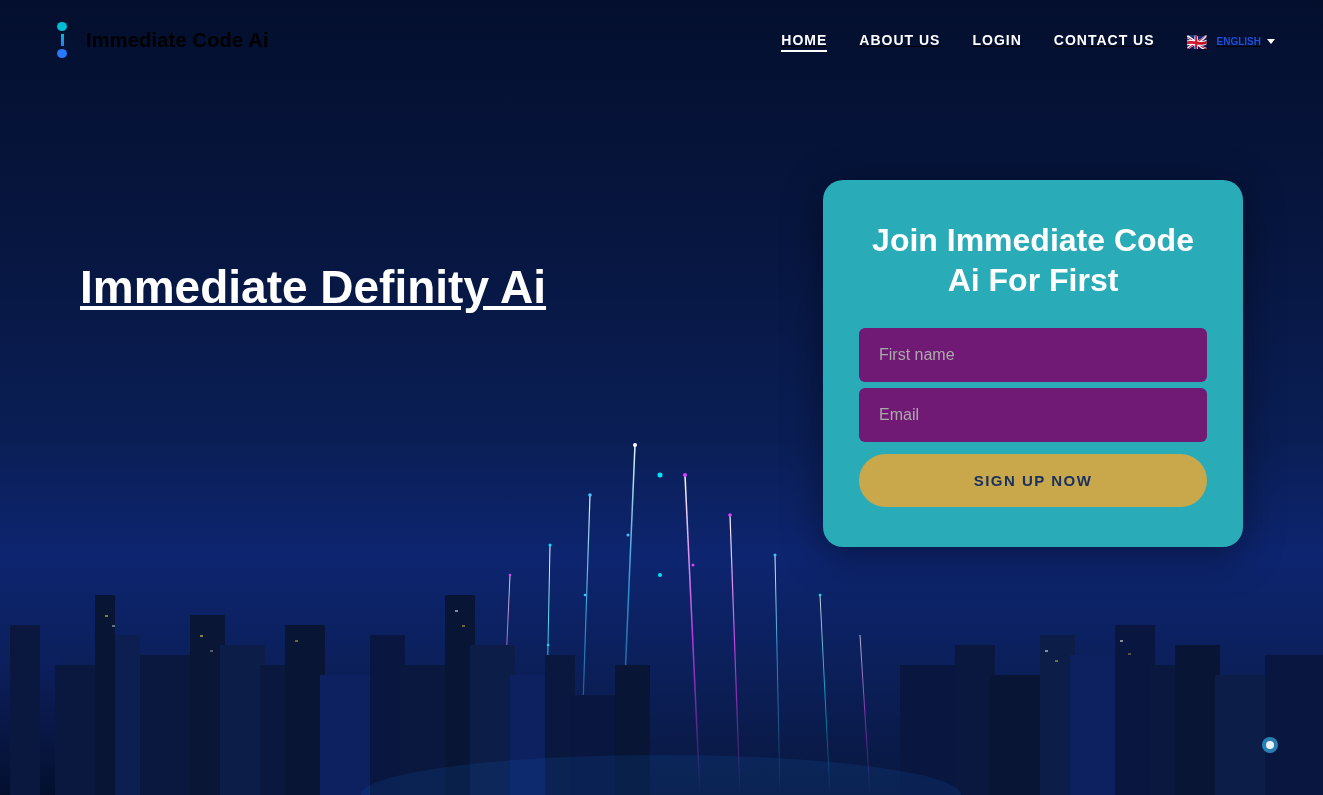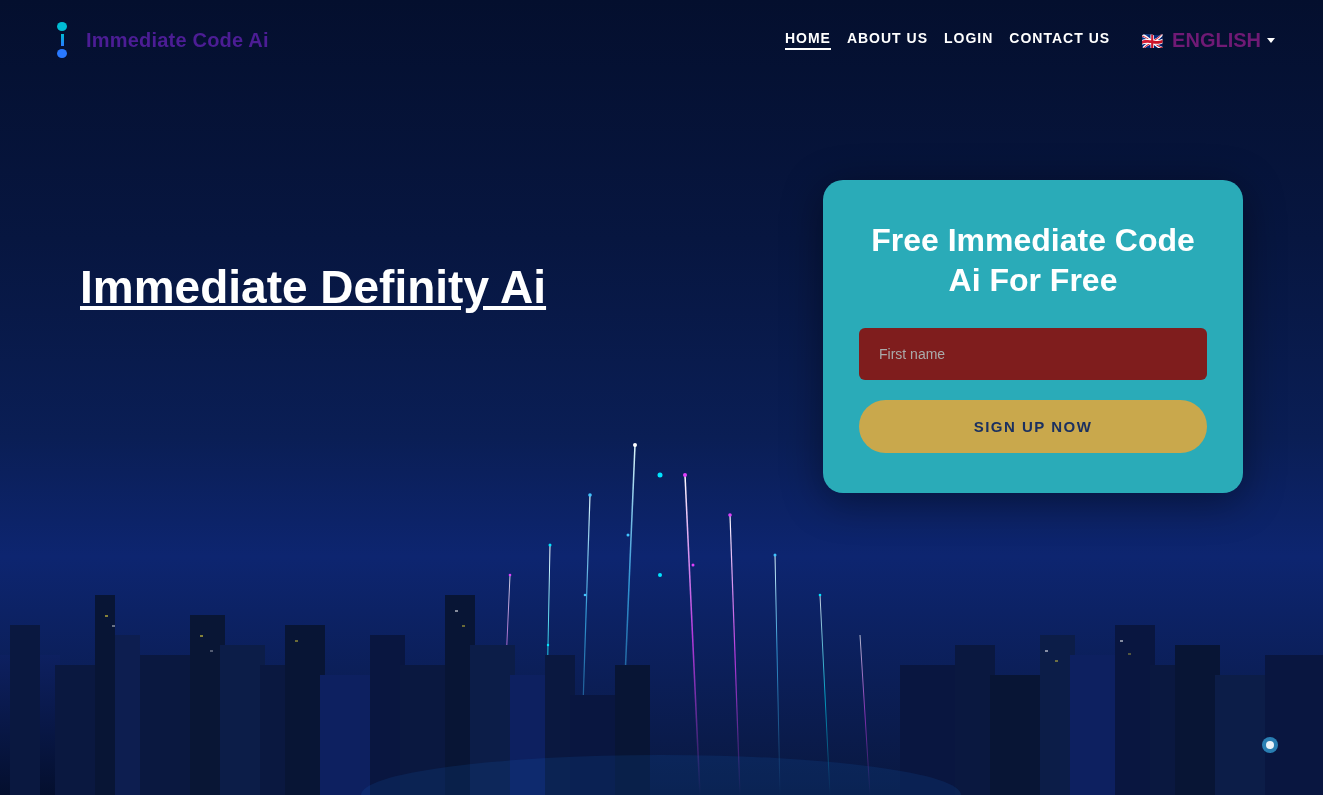"Immediate Code Ai" .logo-text { color: #4c1d95 -> #000000 }
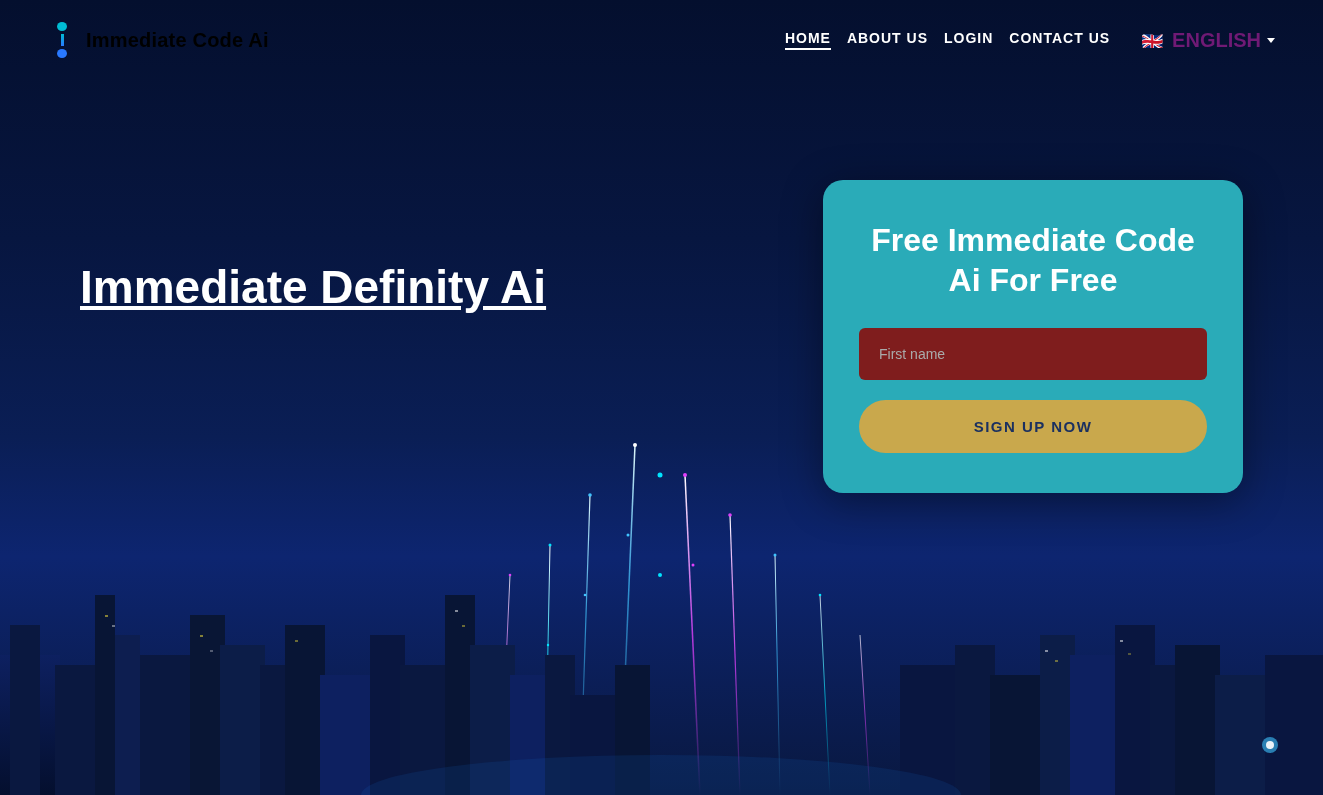"HOME" .nav-links { align-items: flex-start -> flex-end; gap: 16px -> 32px; text-decoration: none -> underline }
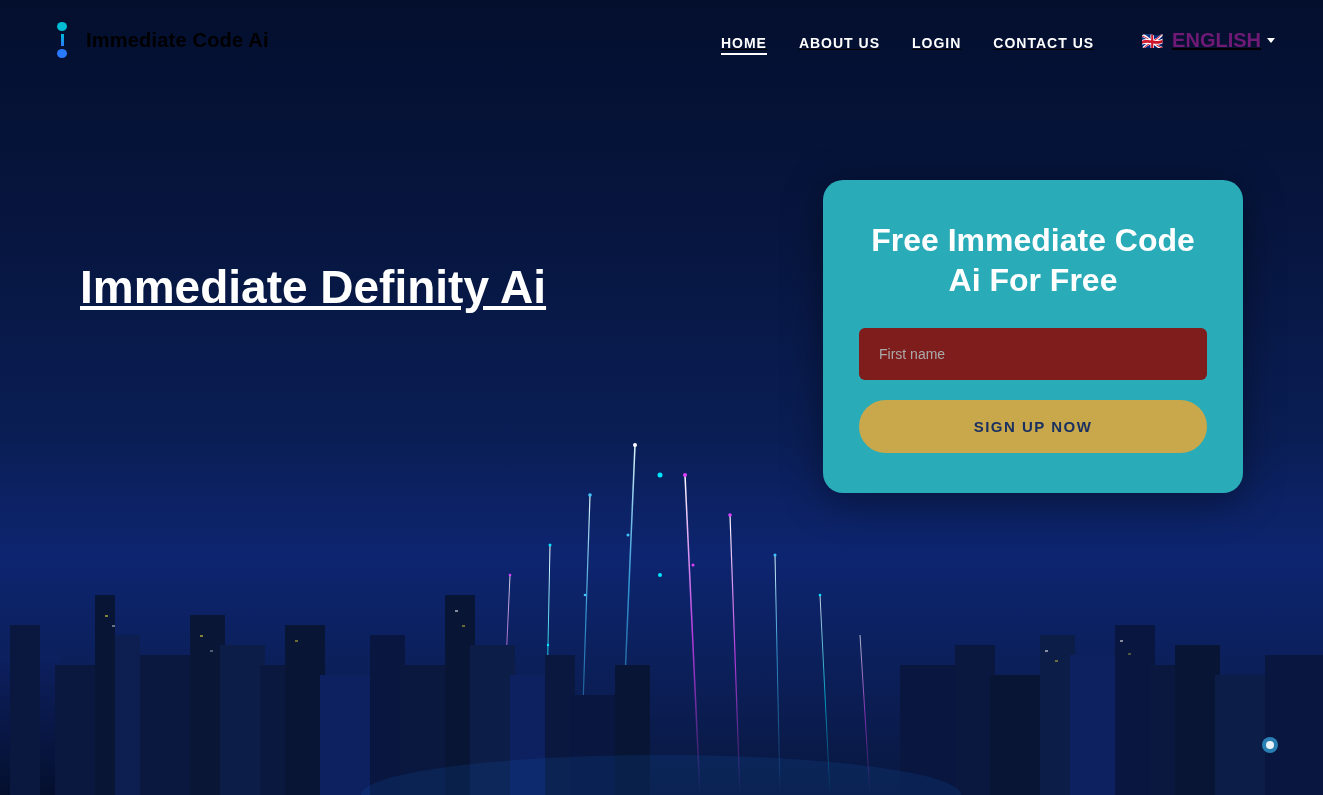"ENGLISH" .lang-selector { color: #701a75 -> #1d4ed8; font-size: 20px -> 10px; margin-left: 16px -> none }
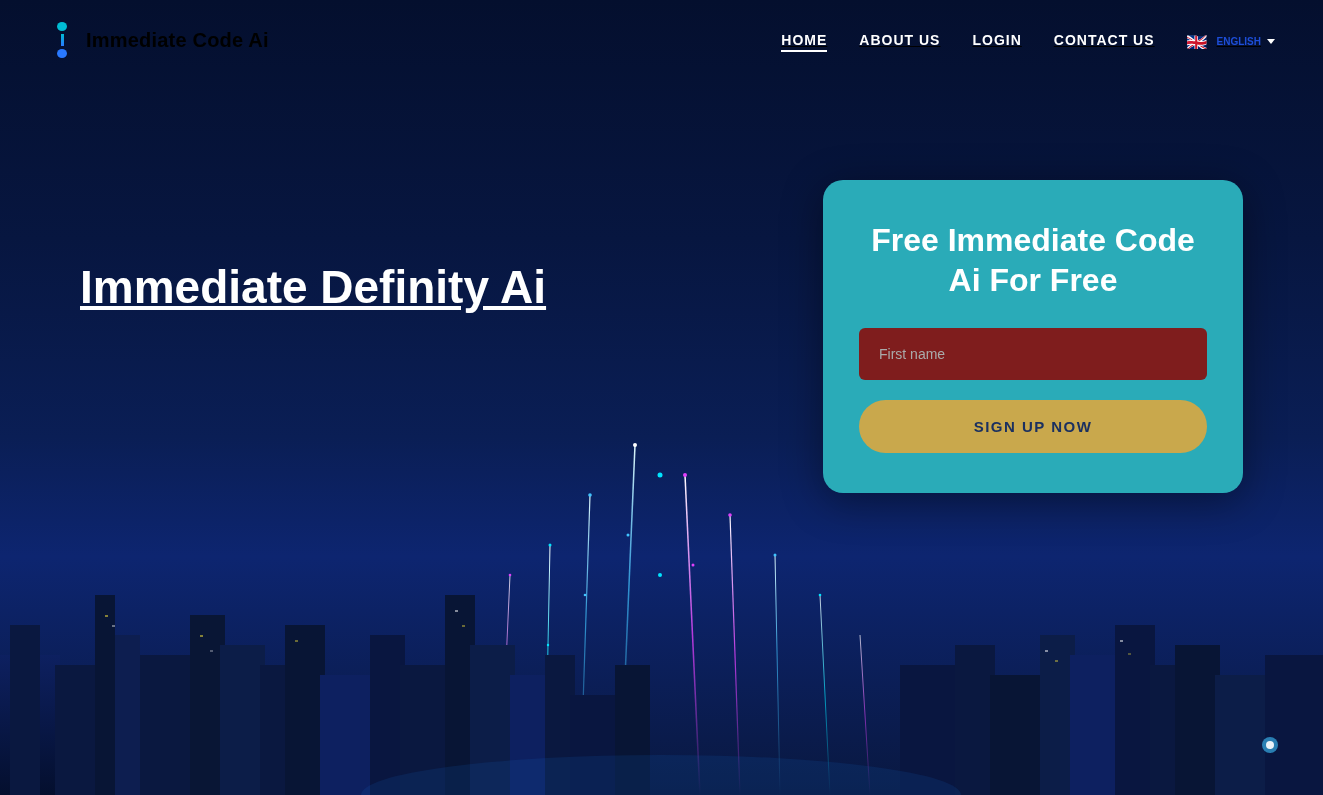"Free Immediate Code Ai For" h2.reg-card-title { text: Free Immediate Code Ai For Free -> Join Immediate Code Ai For First }
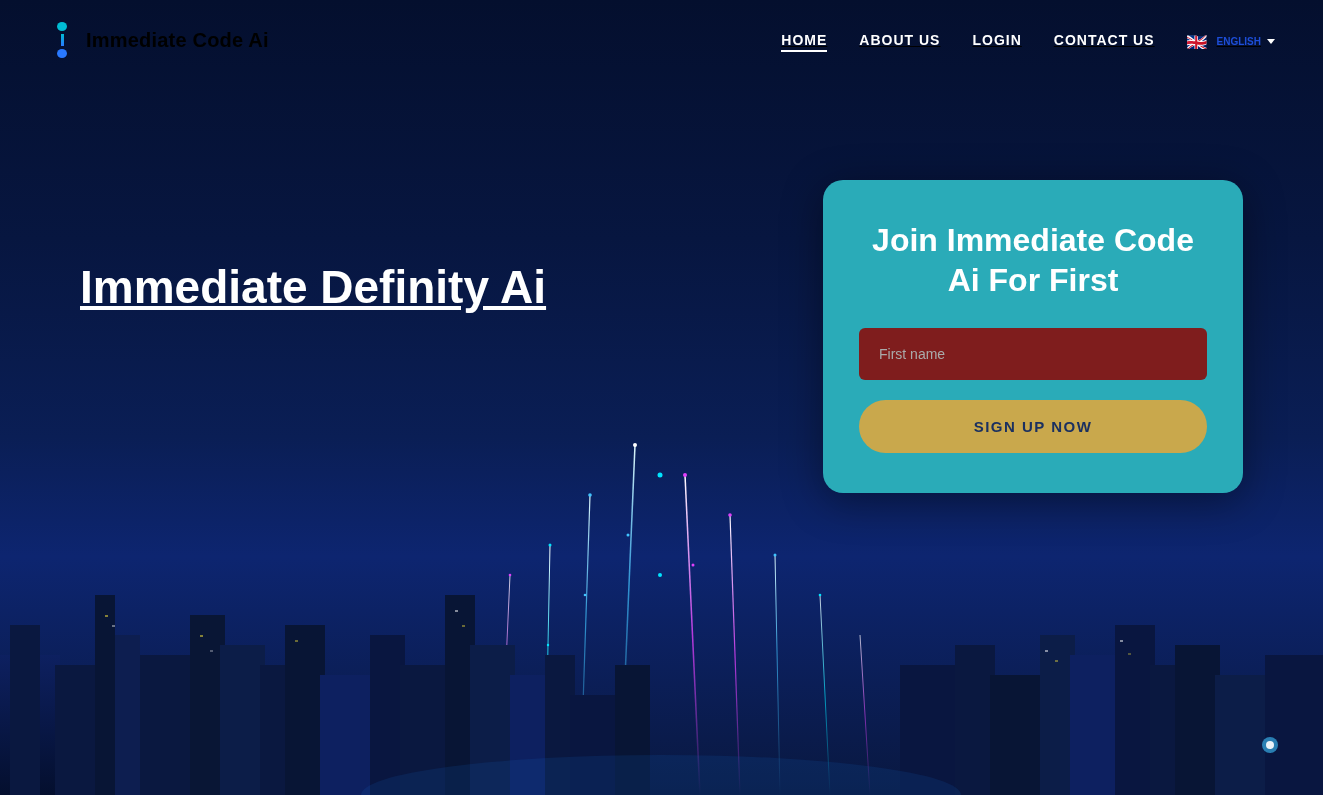"First name" .form-field { background: #7f1d1d -> #701a75; font-size: 14px -> 16px; margin-bottom: 14px -> 6px }
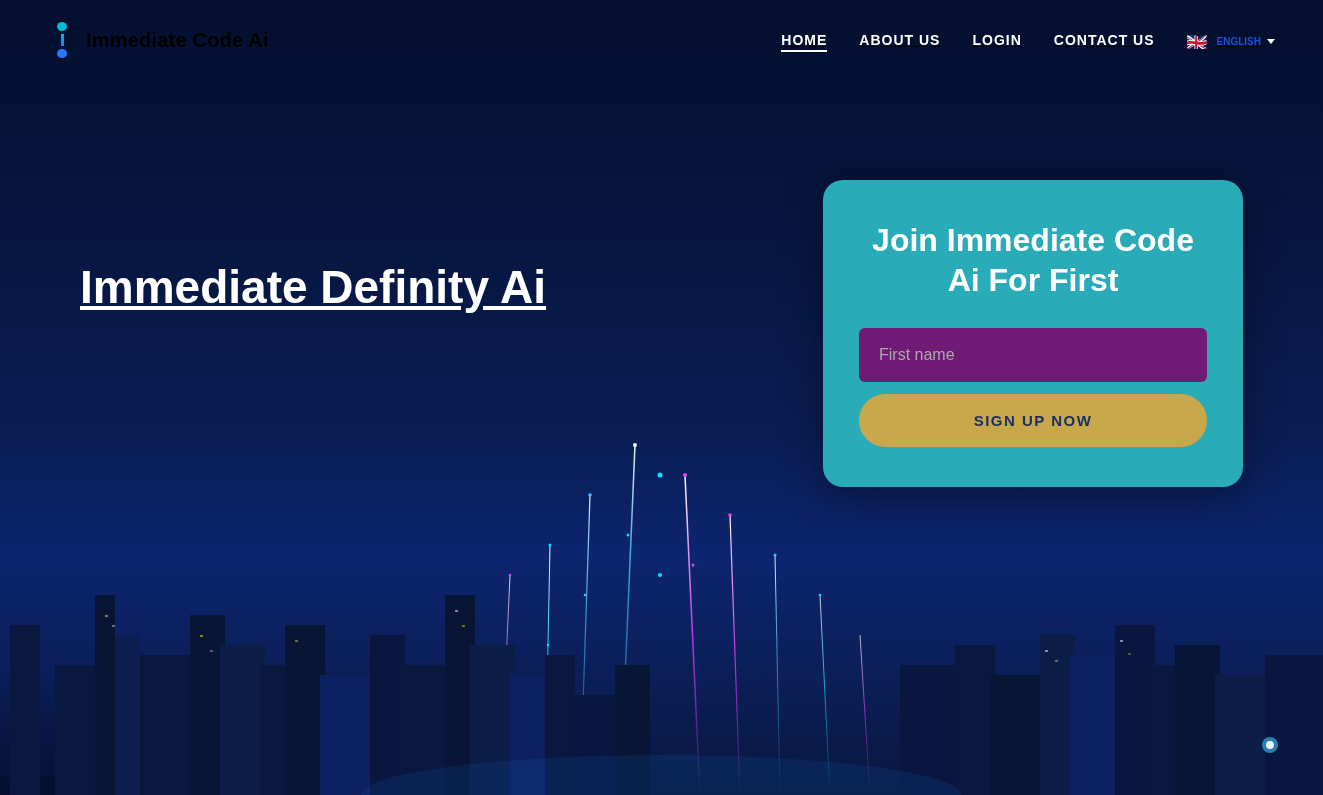"Email" input.form-field { html: none -> <input> }
